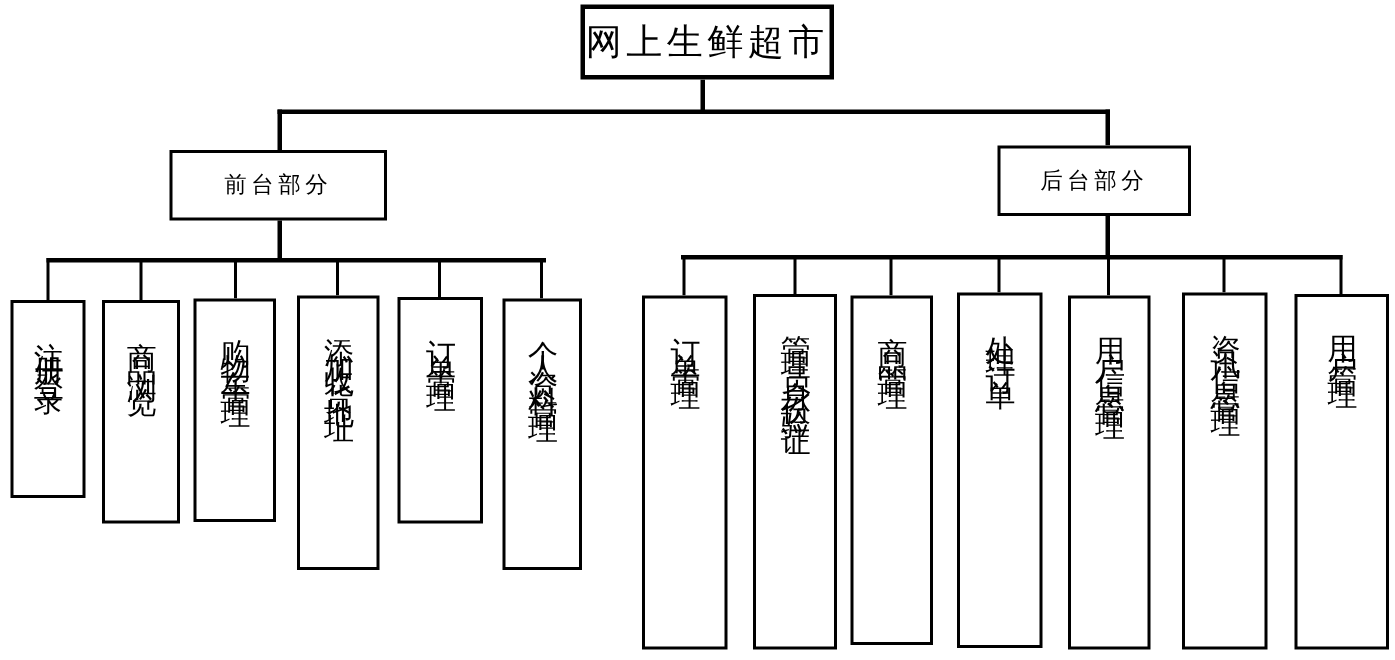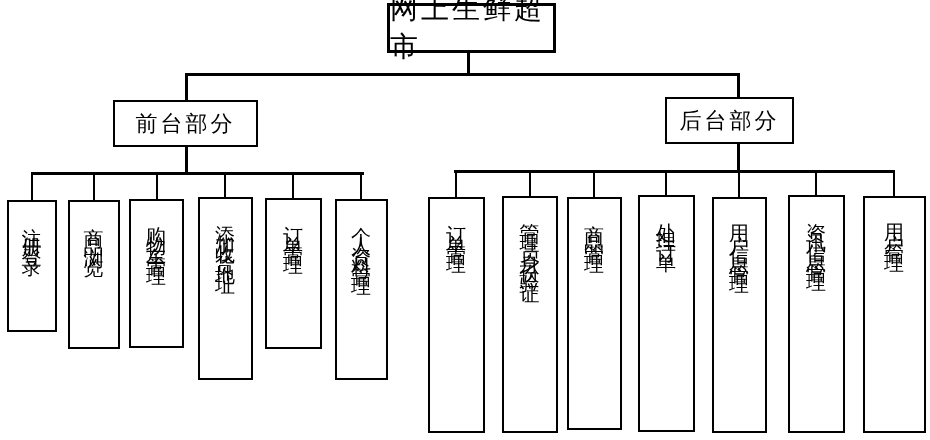"网上生鲜超市" .root { font-size: 28px -> 24px }
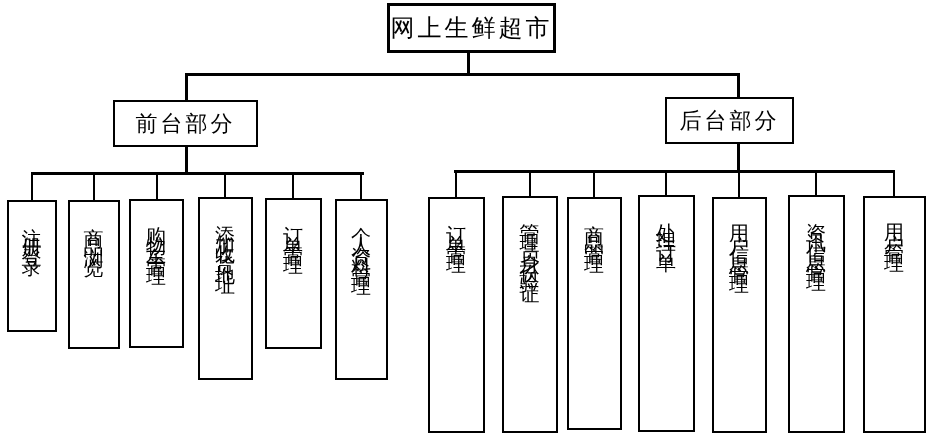"前台部分" .hnode { font-size: 22px -> 15px }
